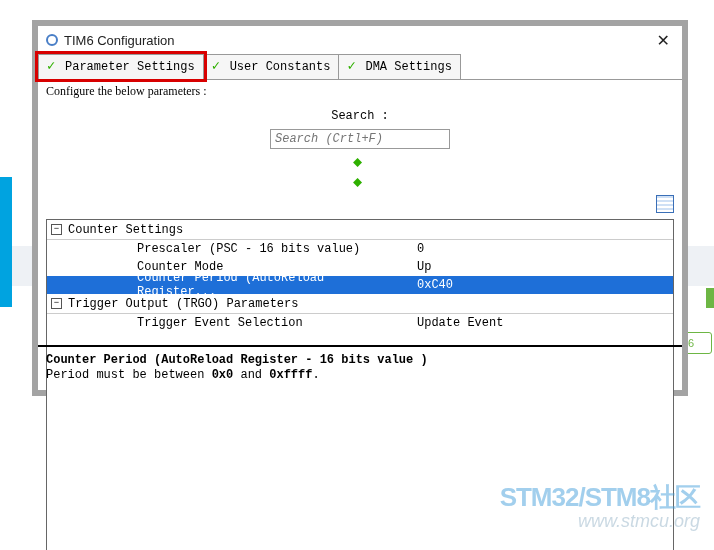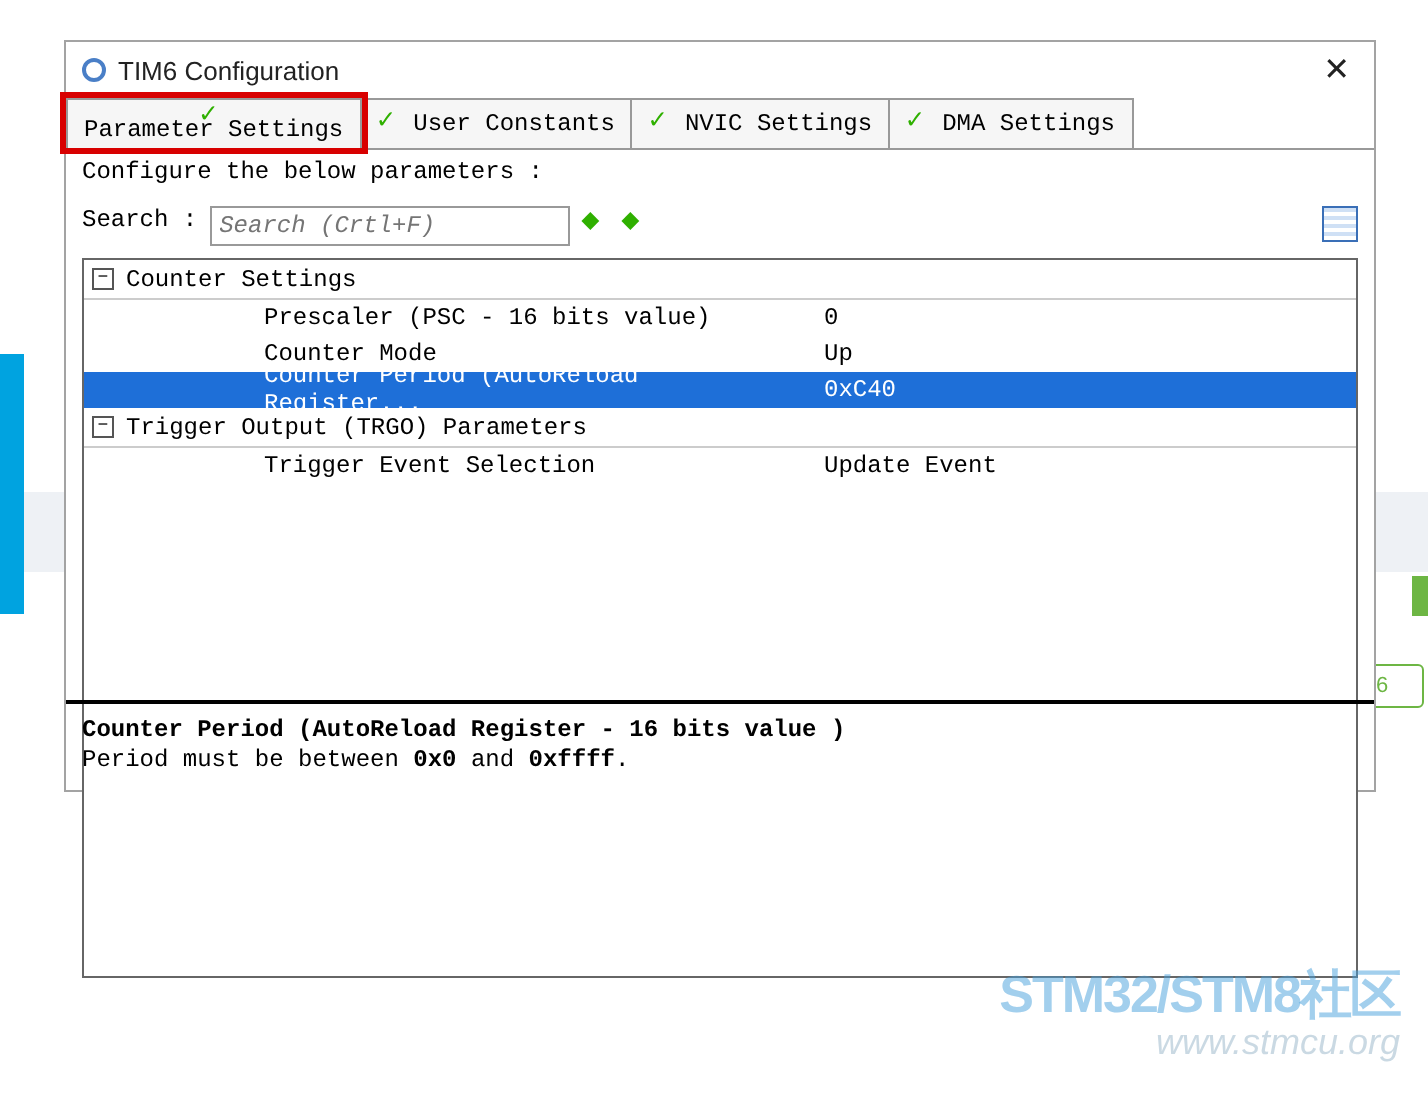"TIM6 Configuration" .dialog { border: 1px solid #a3a3a3 -> 6px solid #a3a3a3 }
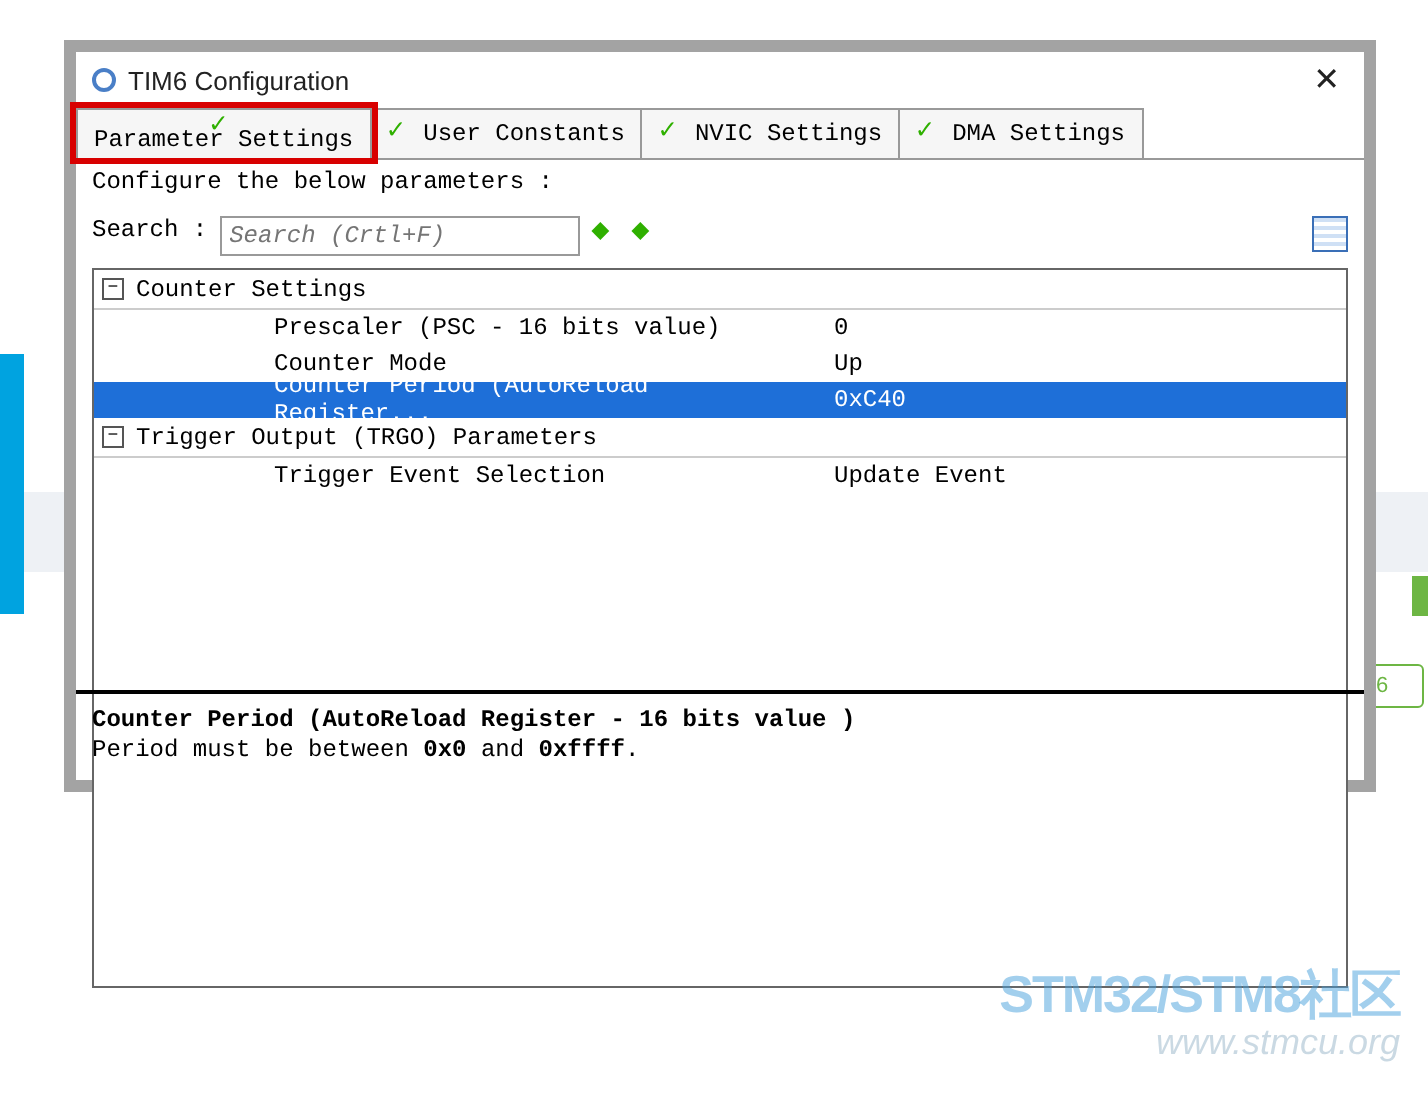"Parameter Settings" .tab.highlighted { flex-direction: column -> none }
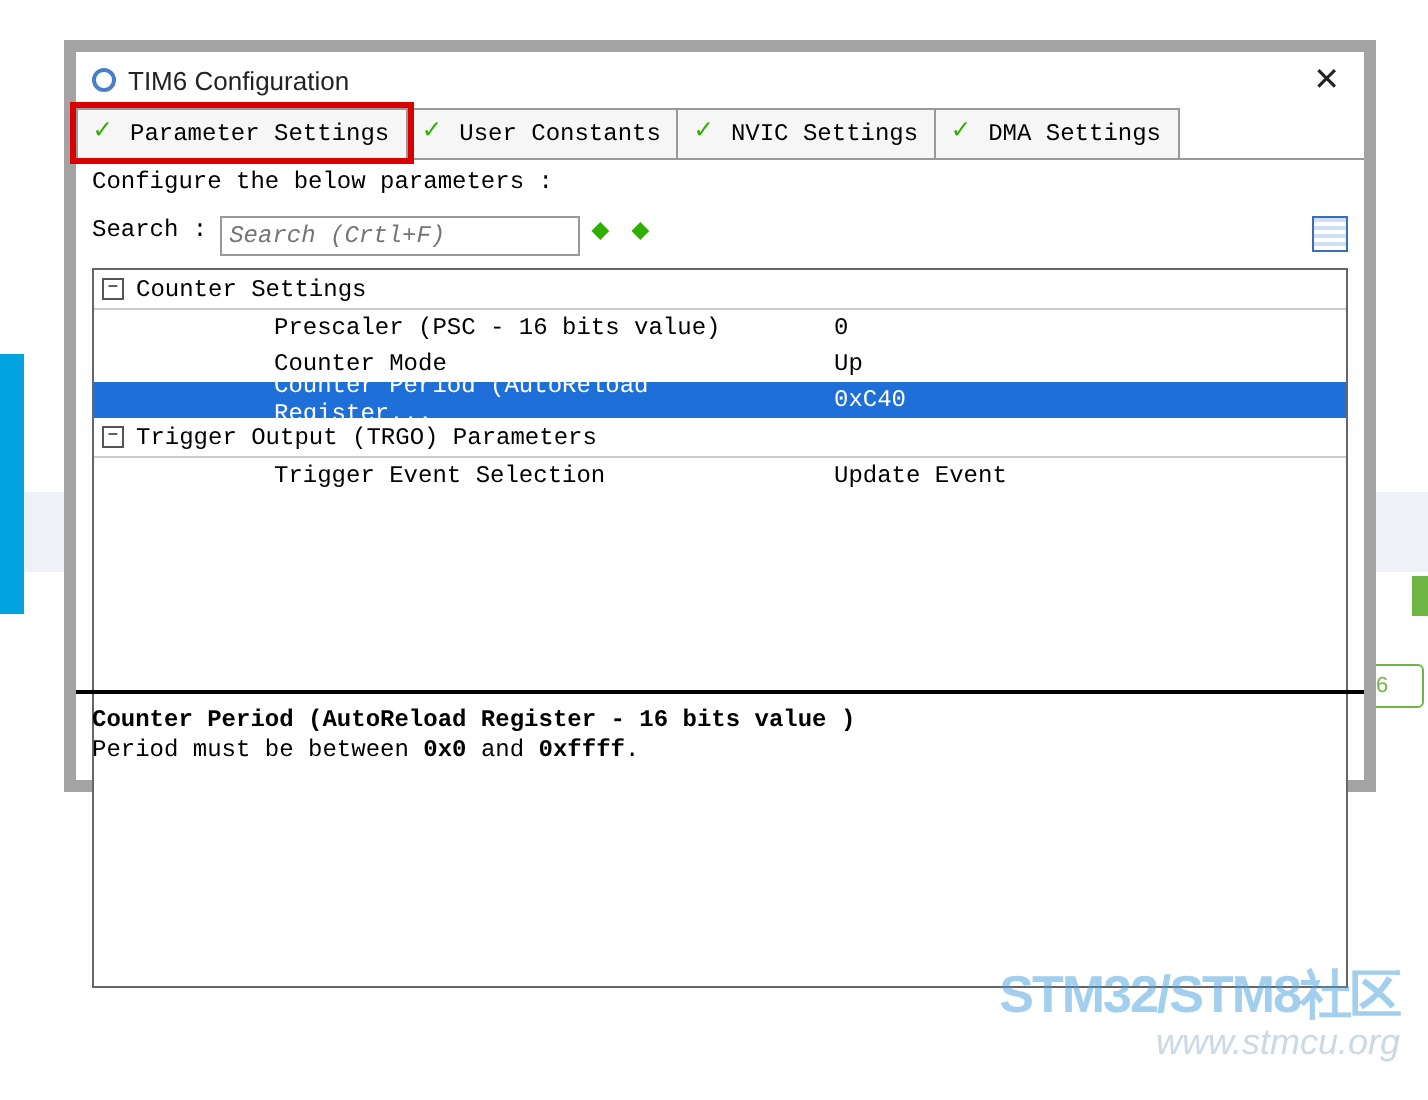"NVIC Settings" div.tab { html: <div> <span></span> <span>NVIC Settings</span> </div> -> none }
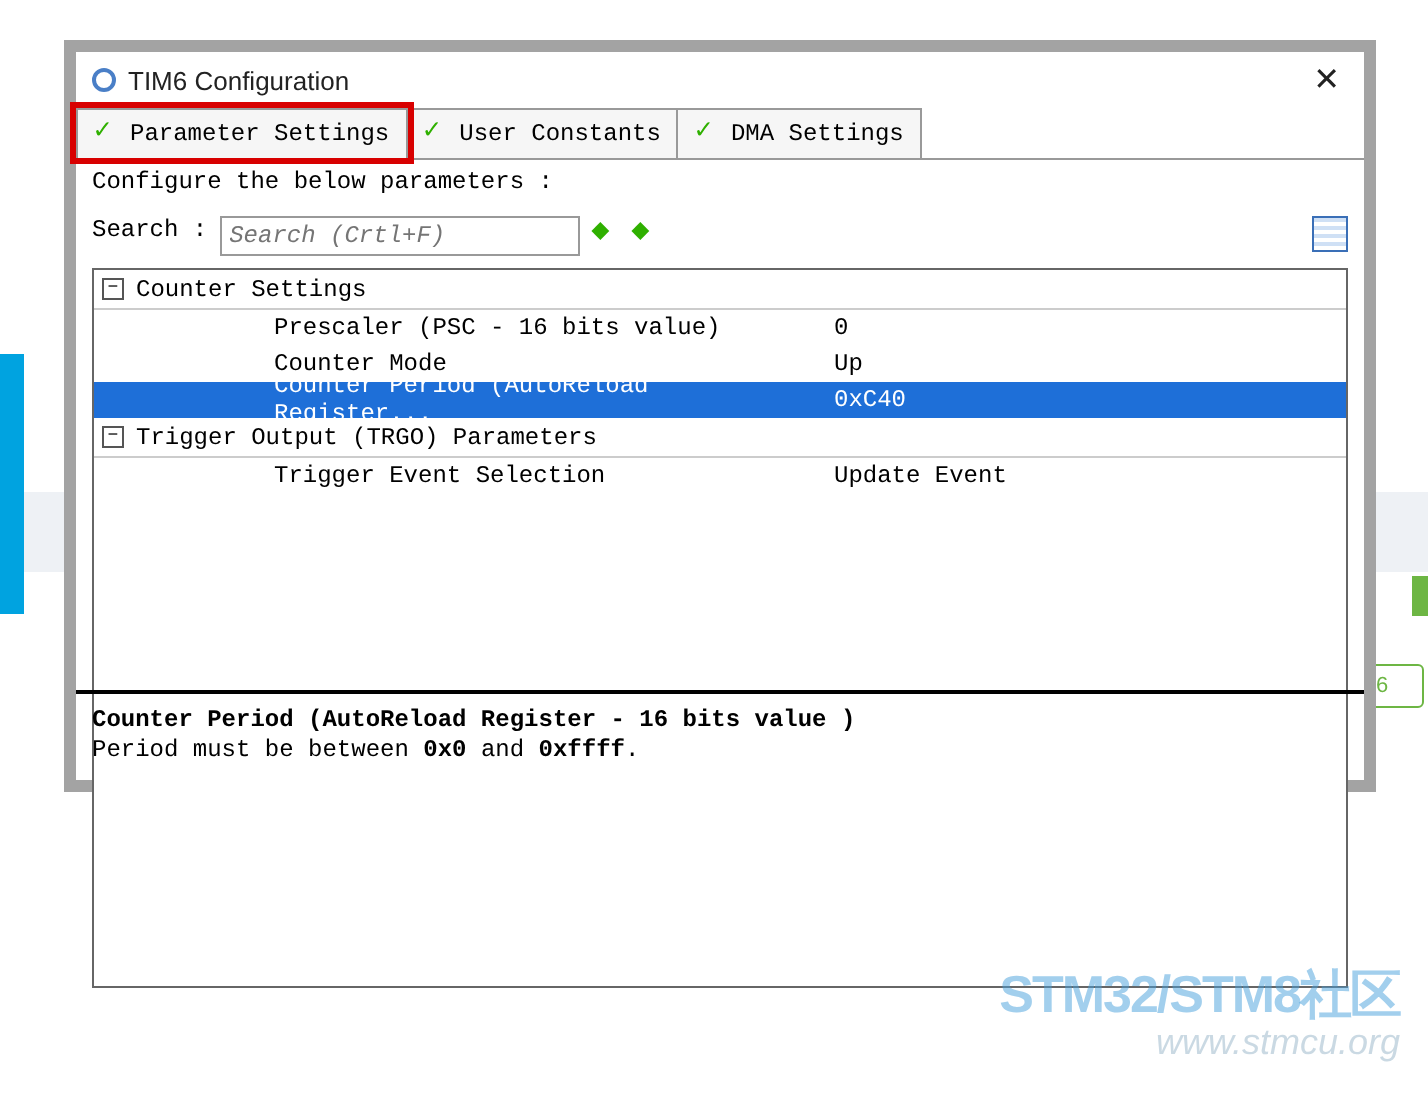"Configure the below parameters :" .subheader { font-family: Liberation Mono, monospace -> Liberation Serif, serif }
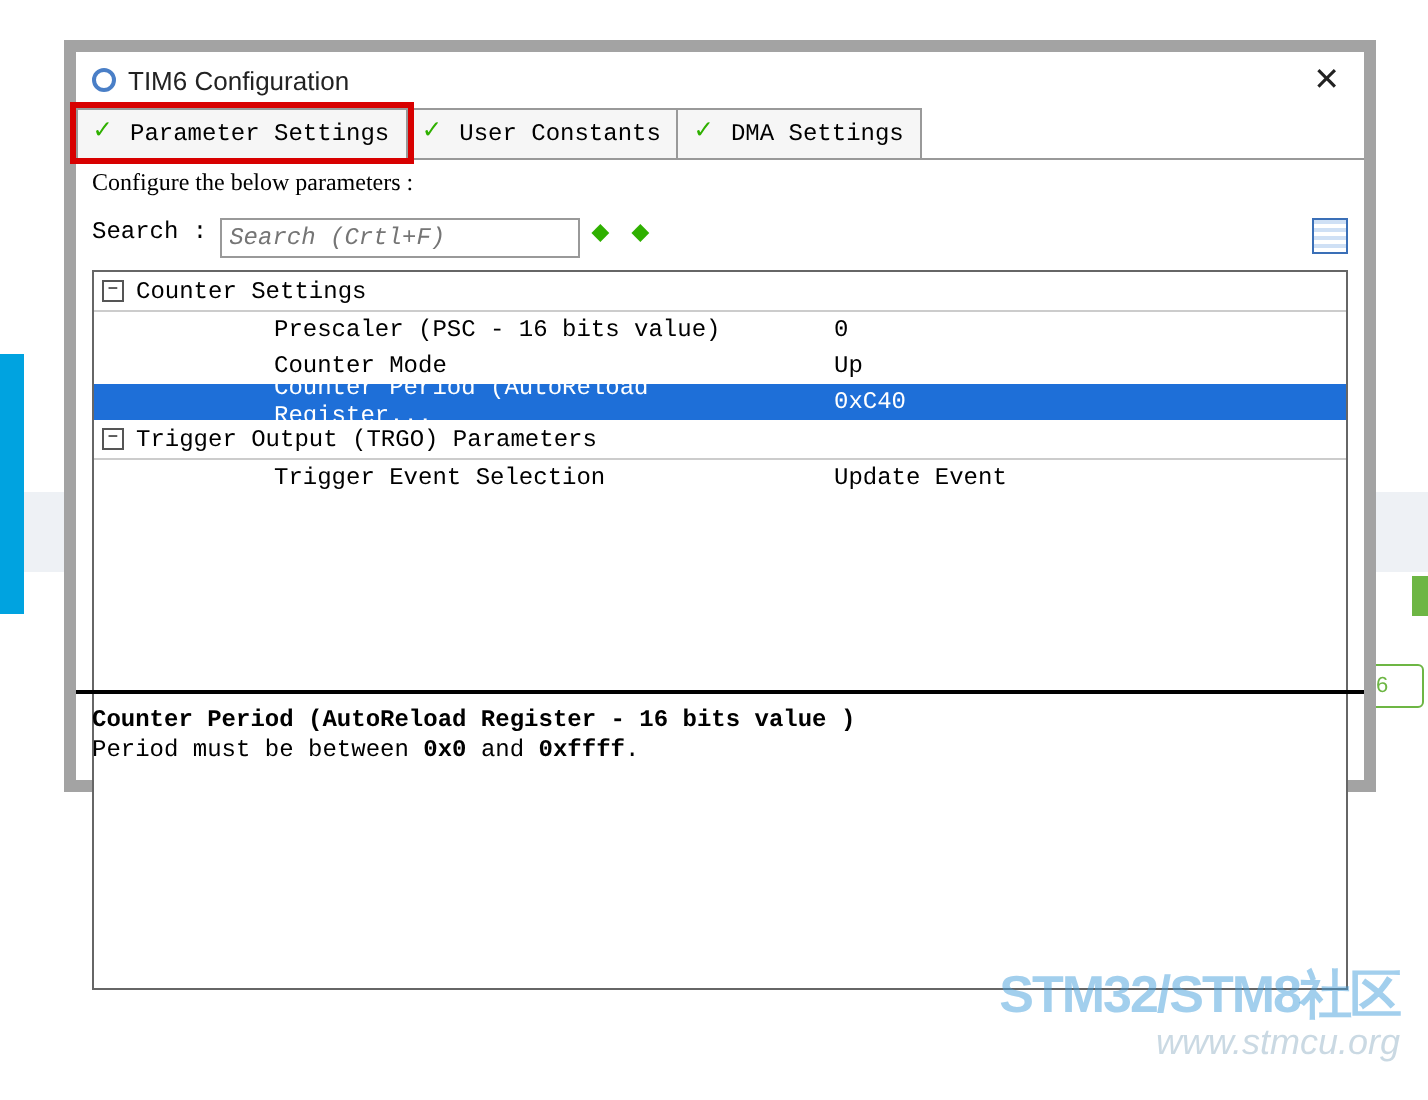"Search :" .search-row { align-items: flex-start -> center; flex-direction: none -> column }
